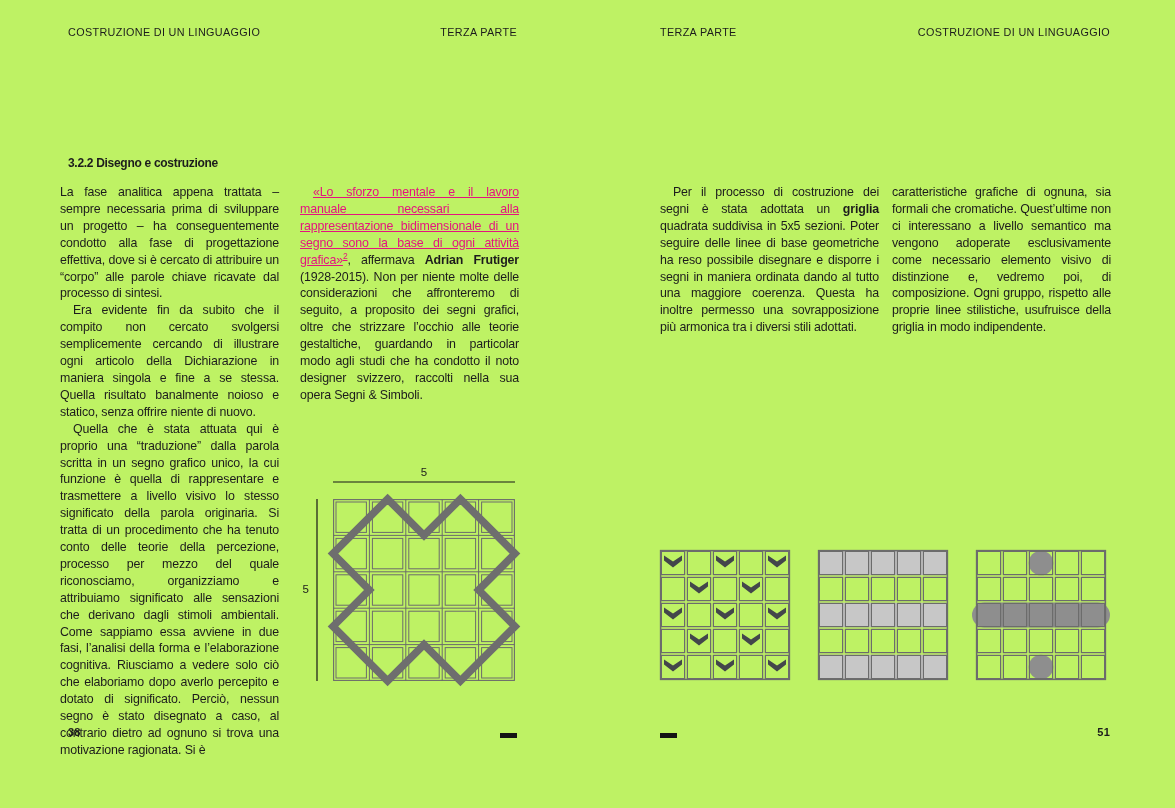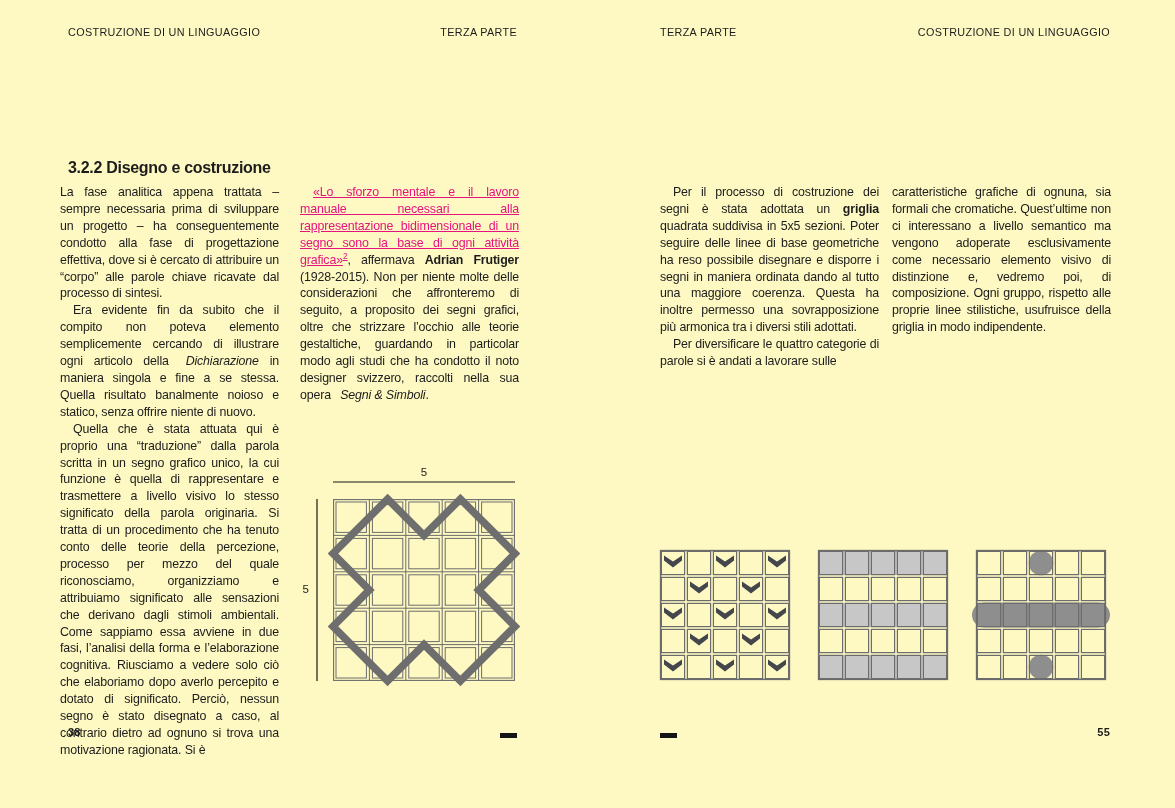"COSTRUZIONE DI UN LINGUAGGIO" .spread { background: #fef9c3 -> #bef264 }
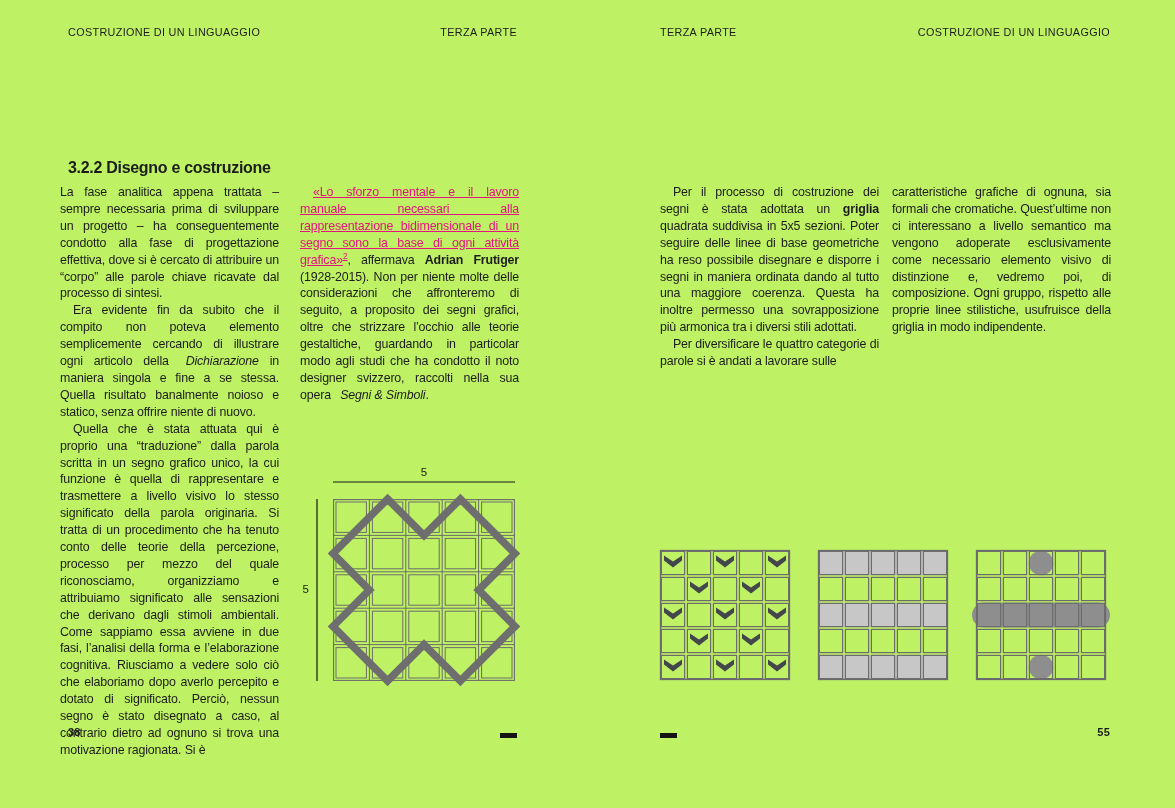"3.2.2 Disegno e costruzione" .title { font-size: 16px -> 12px }
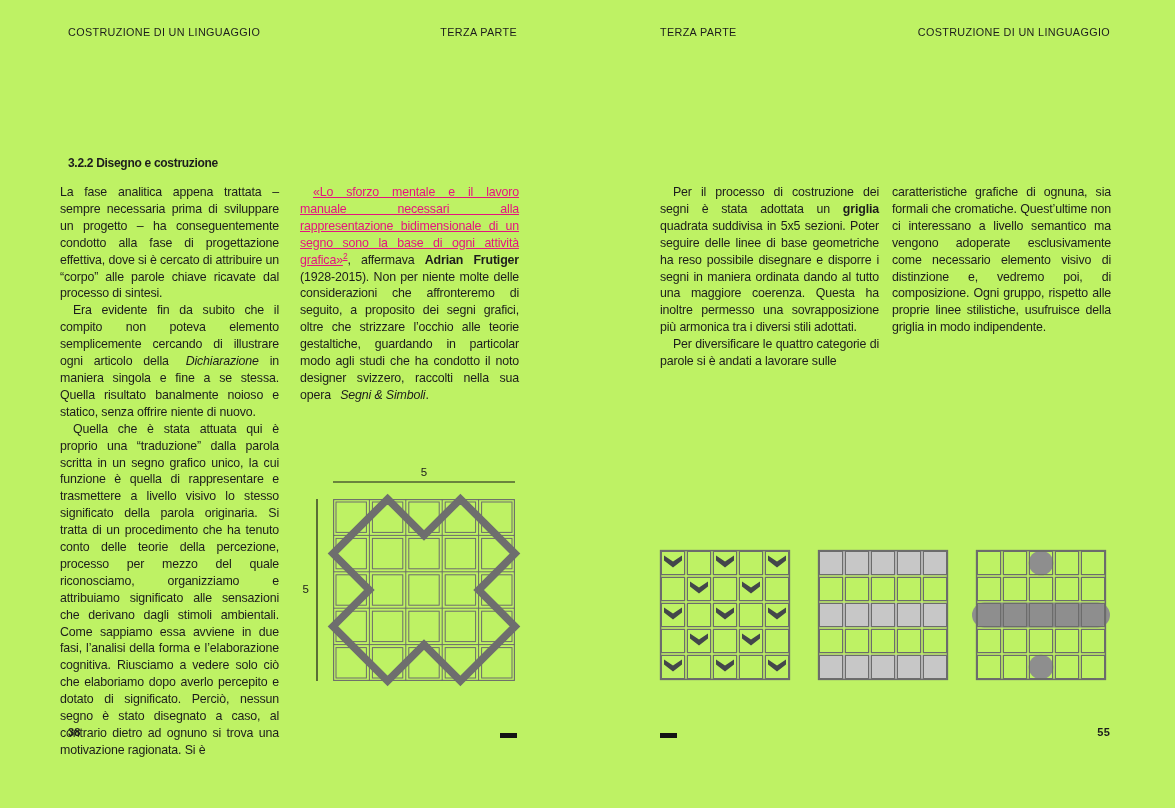"Era evidente fin da subito" span { text: poteva elemento -> cercato svolgersi }
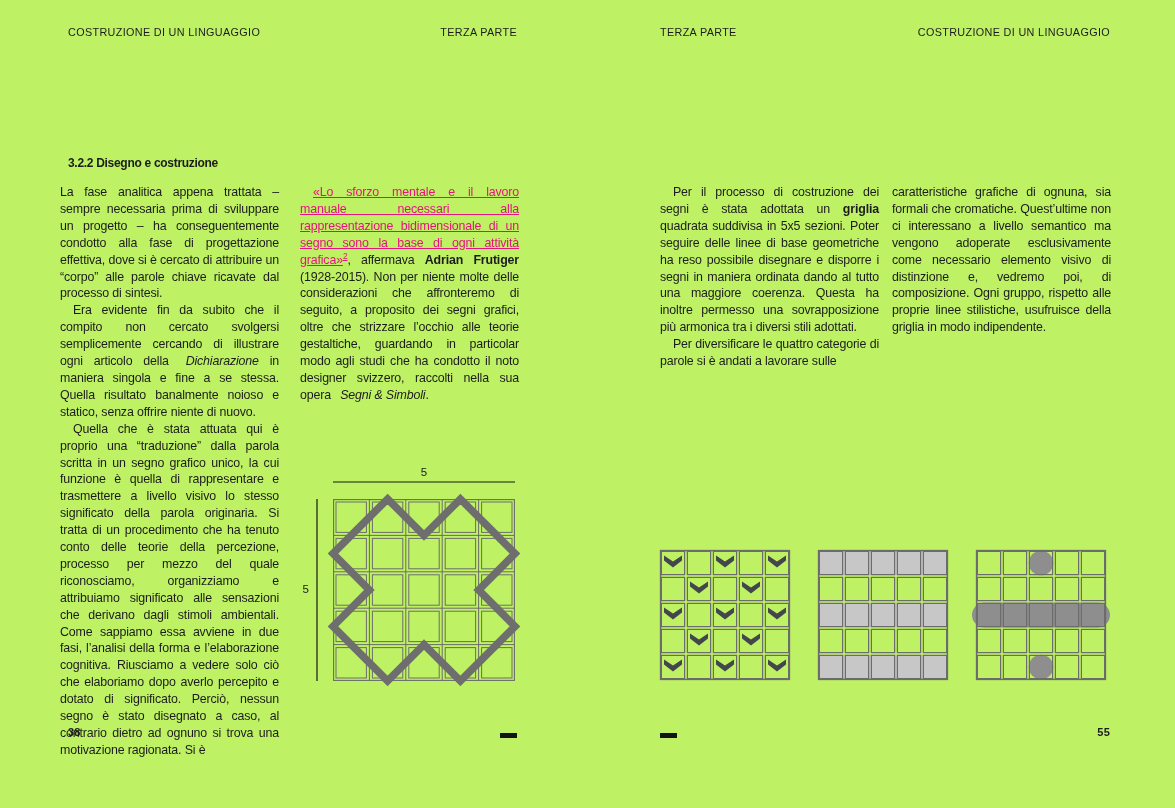"Per diversificare le quattro categorie" p.ind { html: <p><span>Per diversificare le quattro categorie di parole si è andati a lavorare sulle</span></p> -> none }
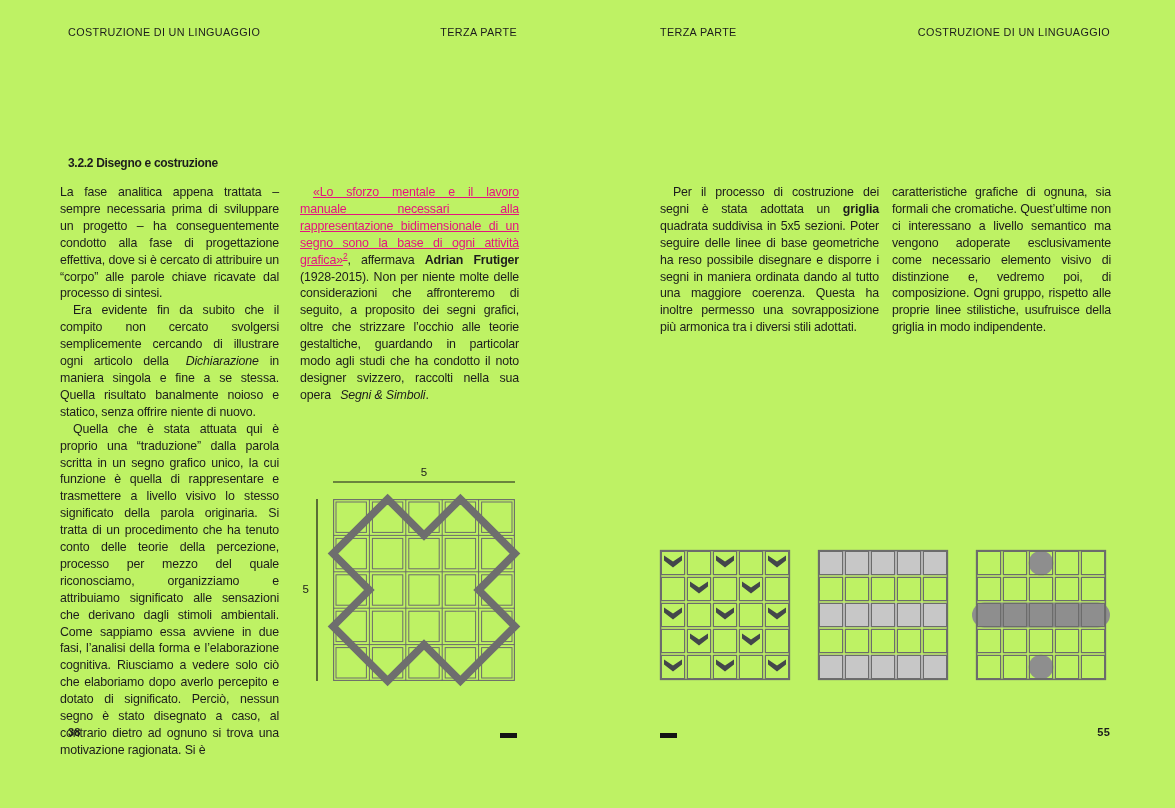"Dichiarazione" .it { font-style: italic -> none; margin-left: 6px -> none }
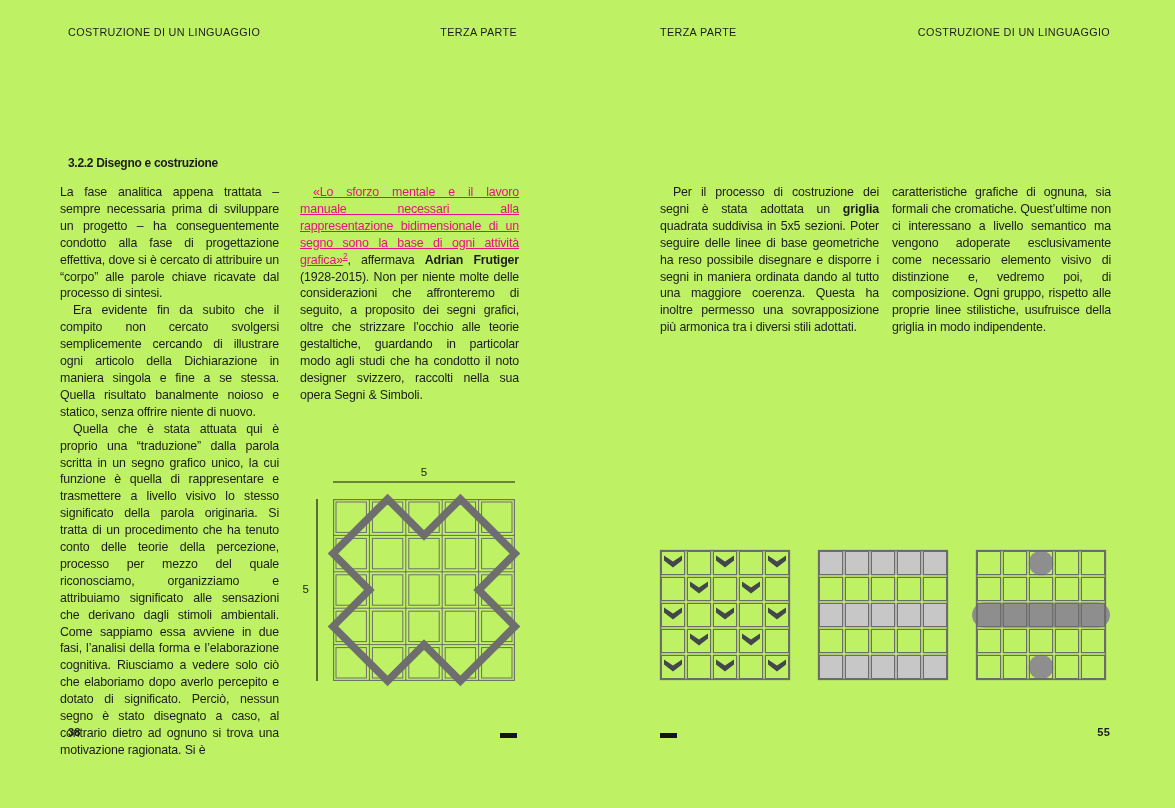"55" div.pagenum { text: 55 -> 51 }
